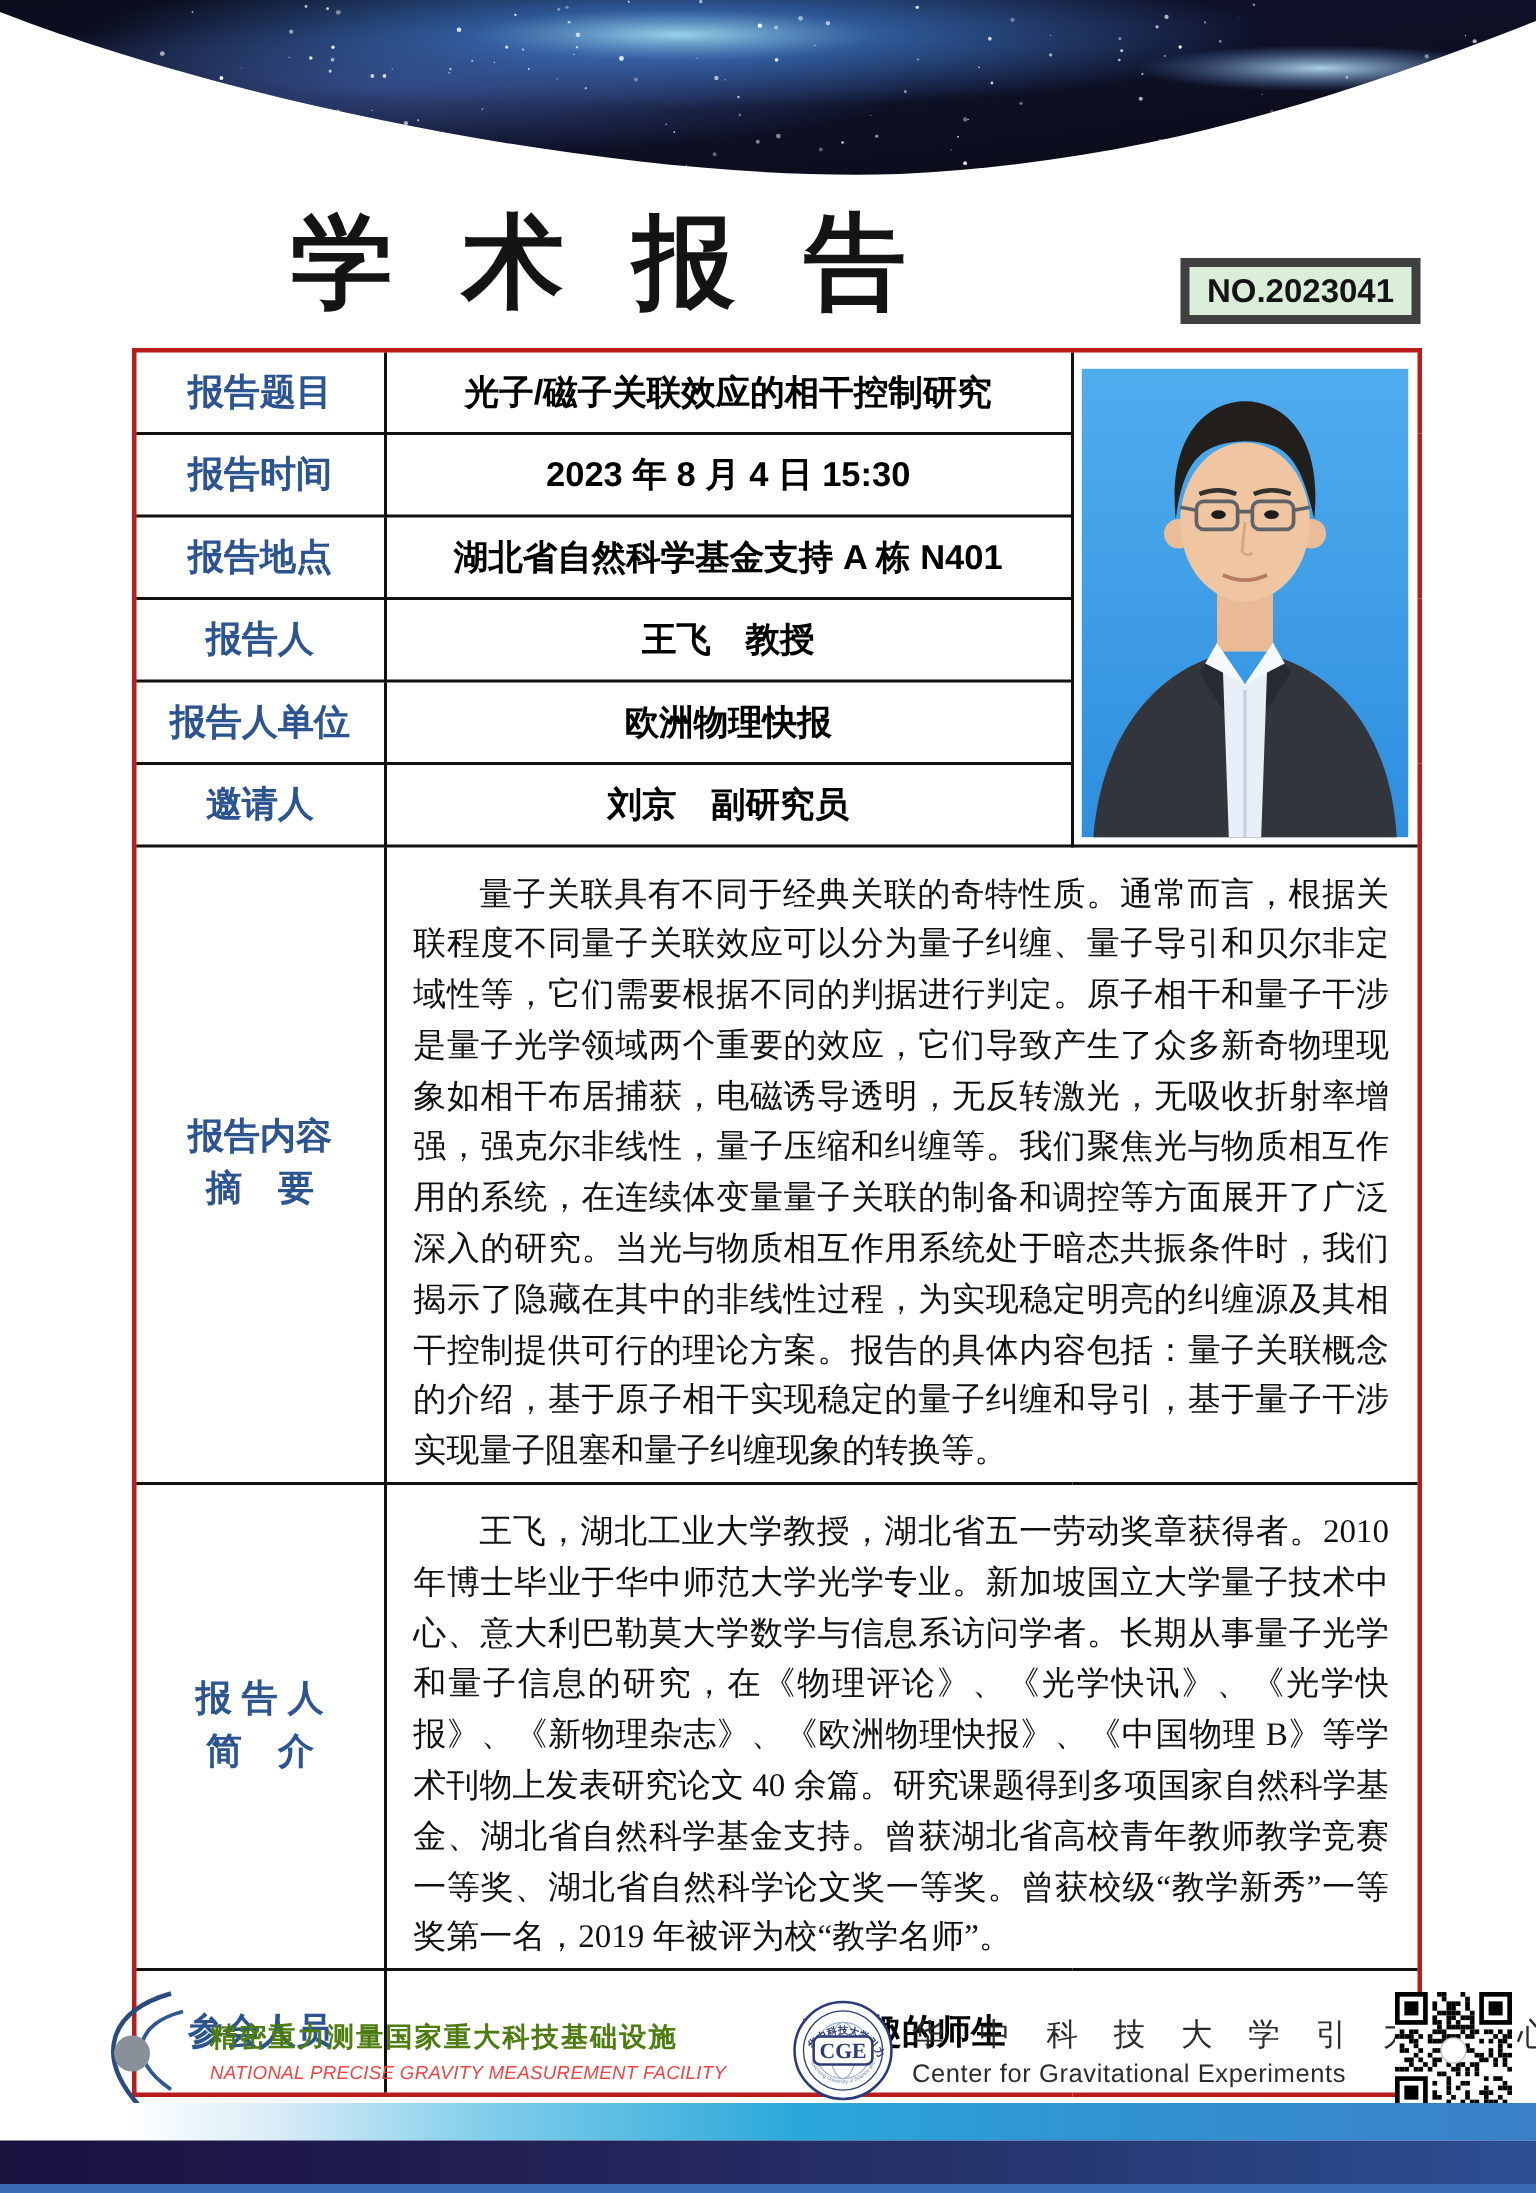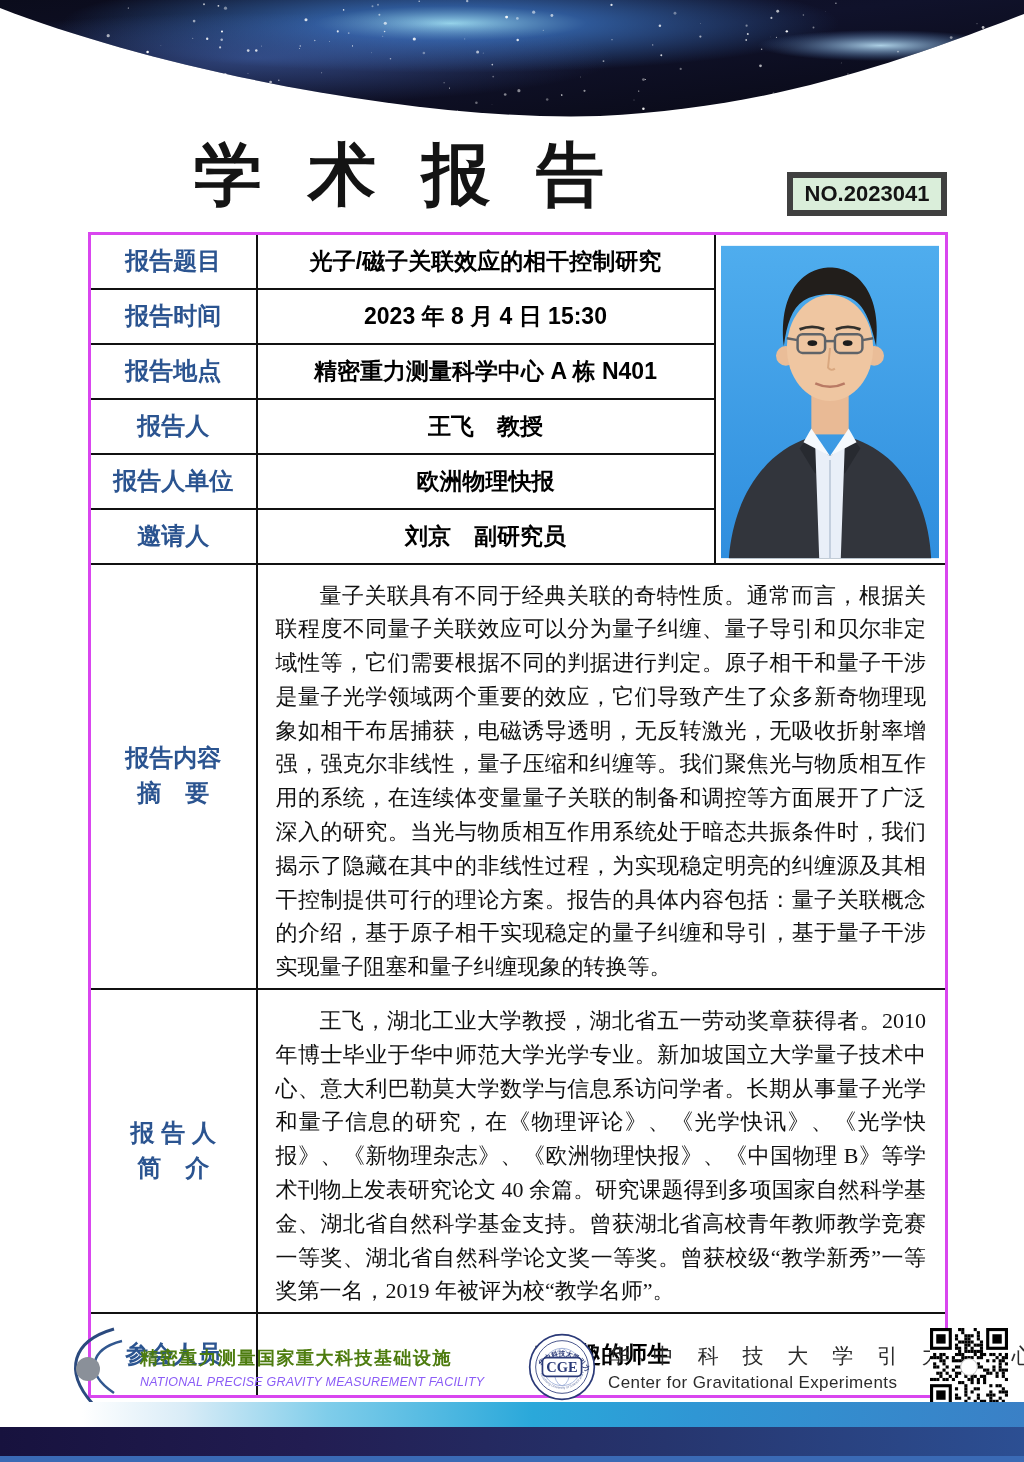"报告题目" table.info { border: 3px solid #d946ef -> 3px solid #b91c1c }
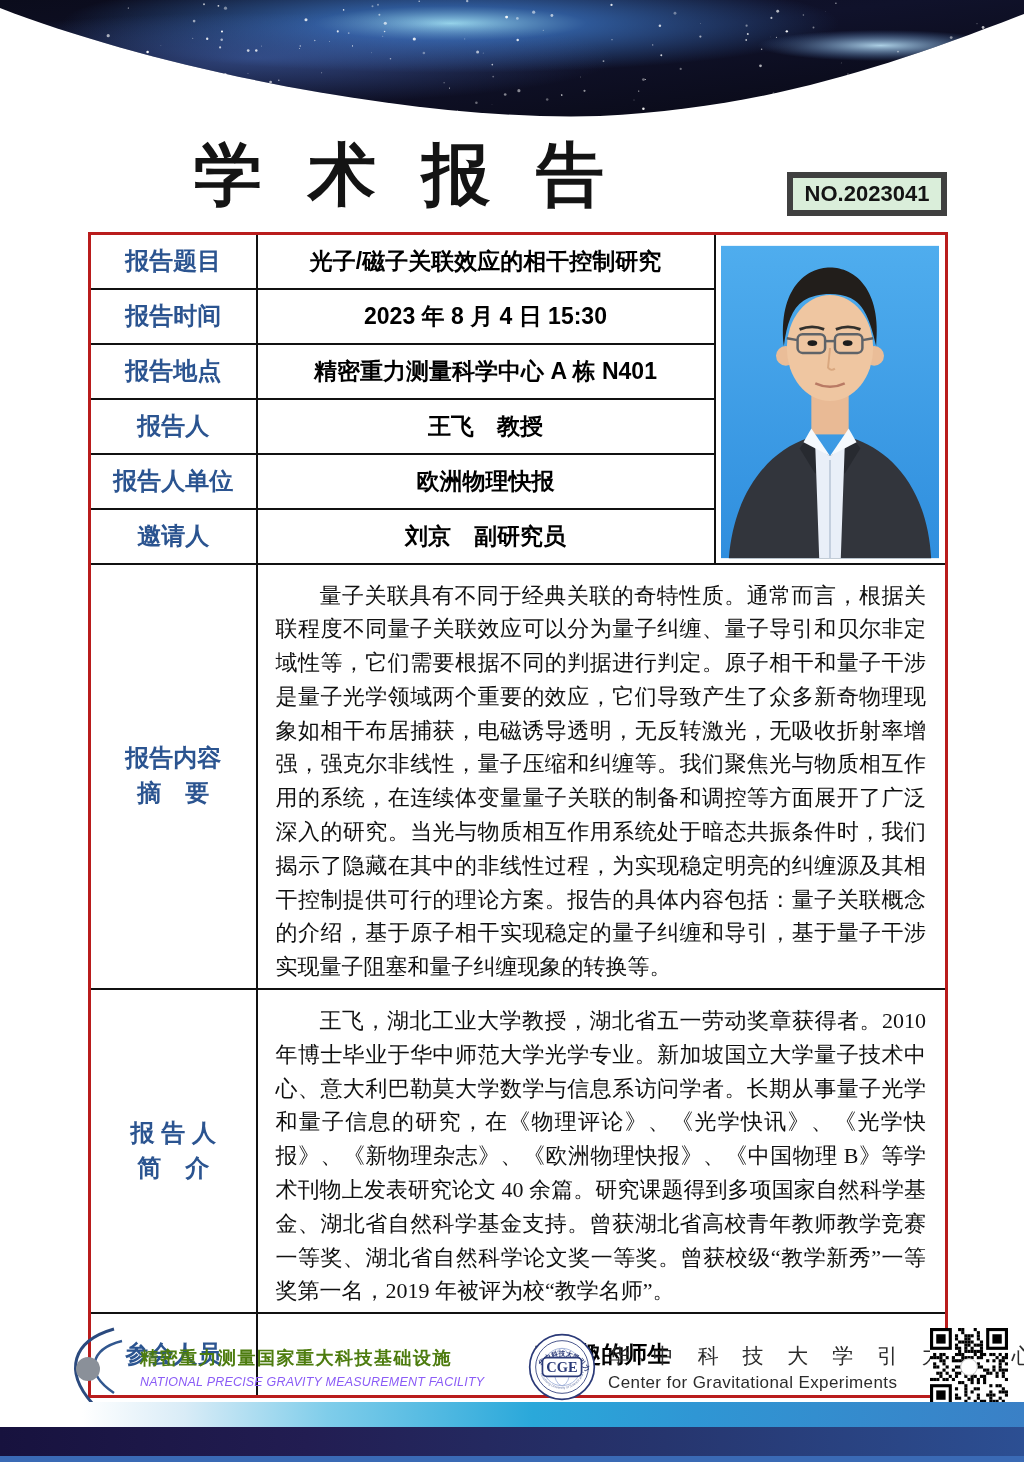"精密重力测量科学中心 A 栋 N401" td.val { text: 精密重力测量科学中心 -> 湖北省自然科学基金支持 }
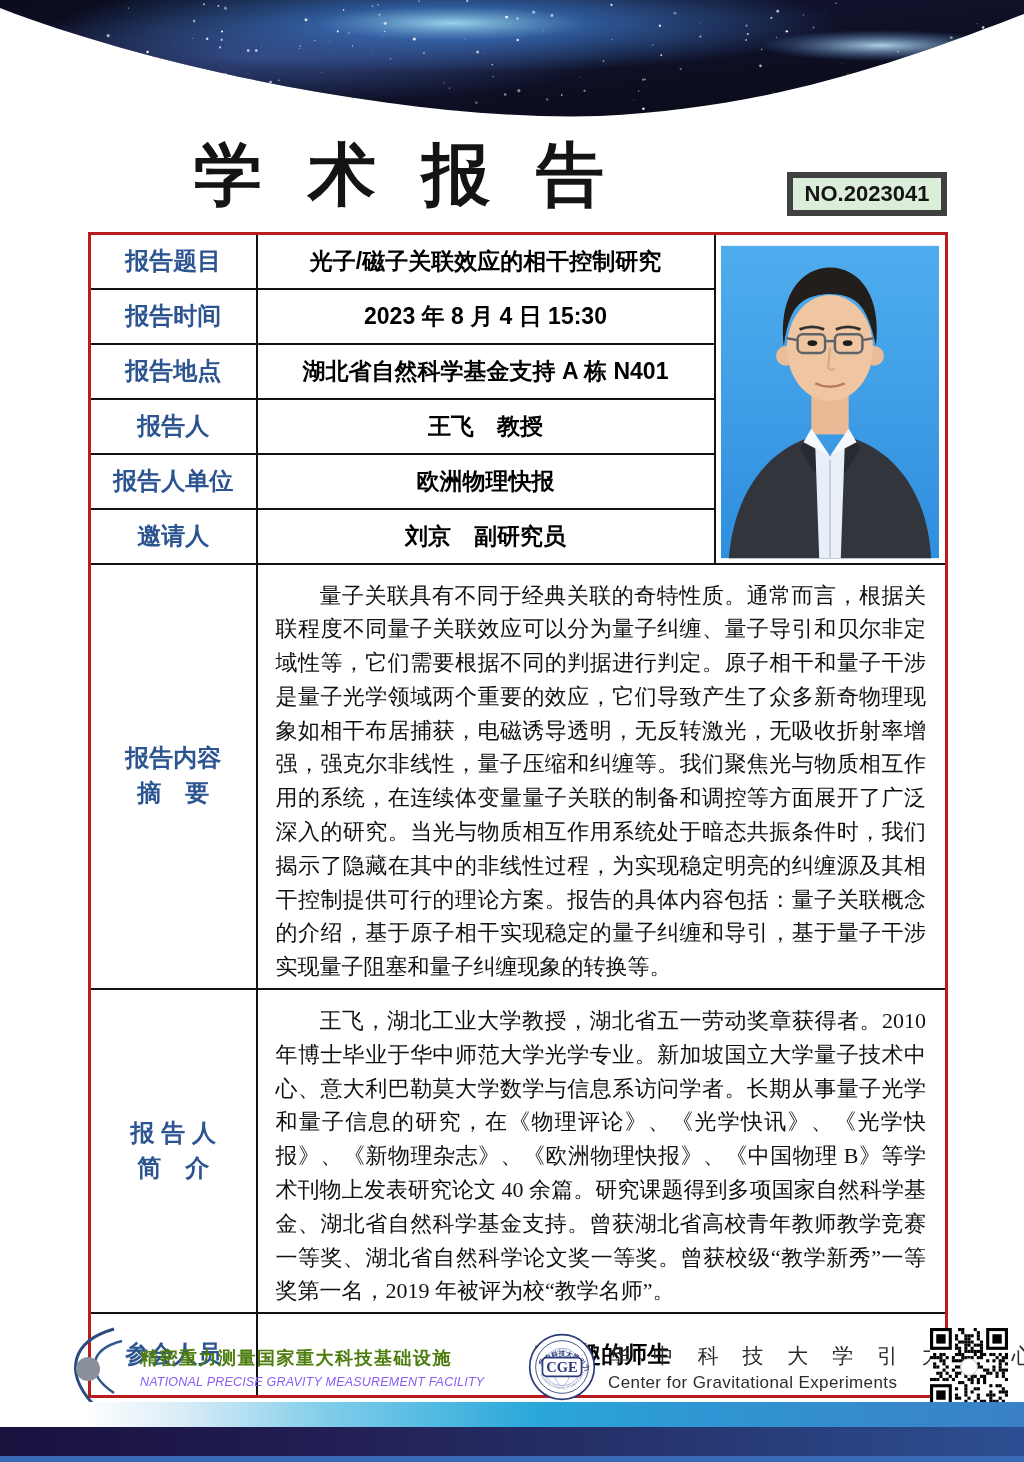"NATIONAL PRECISE GRAVITY MEASUREMENT" .facility-en { color: #8b5cf6 -> #ef4444 }
